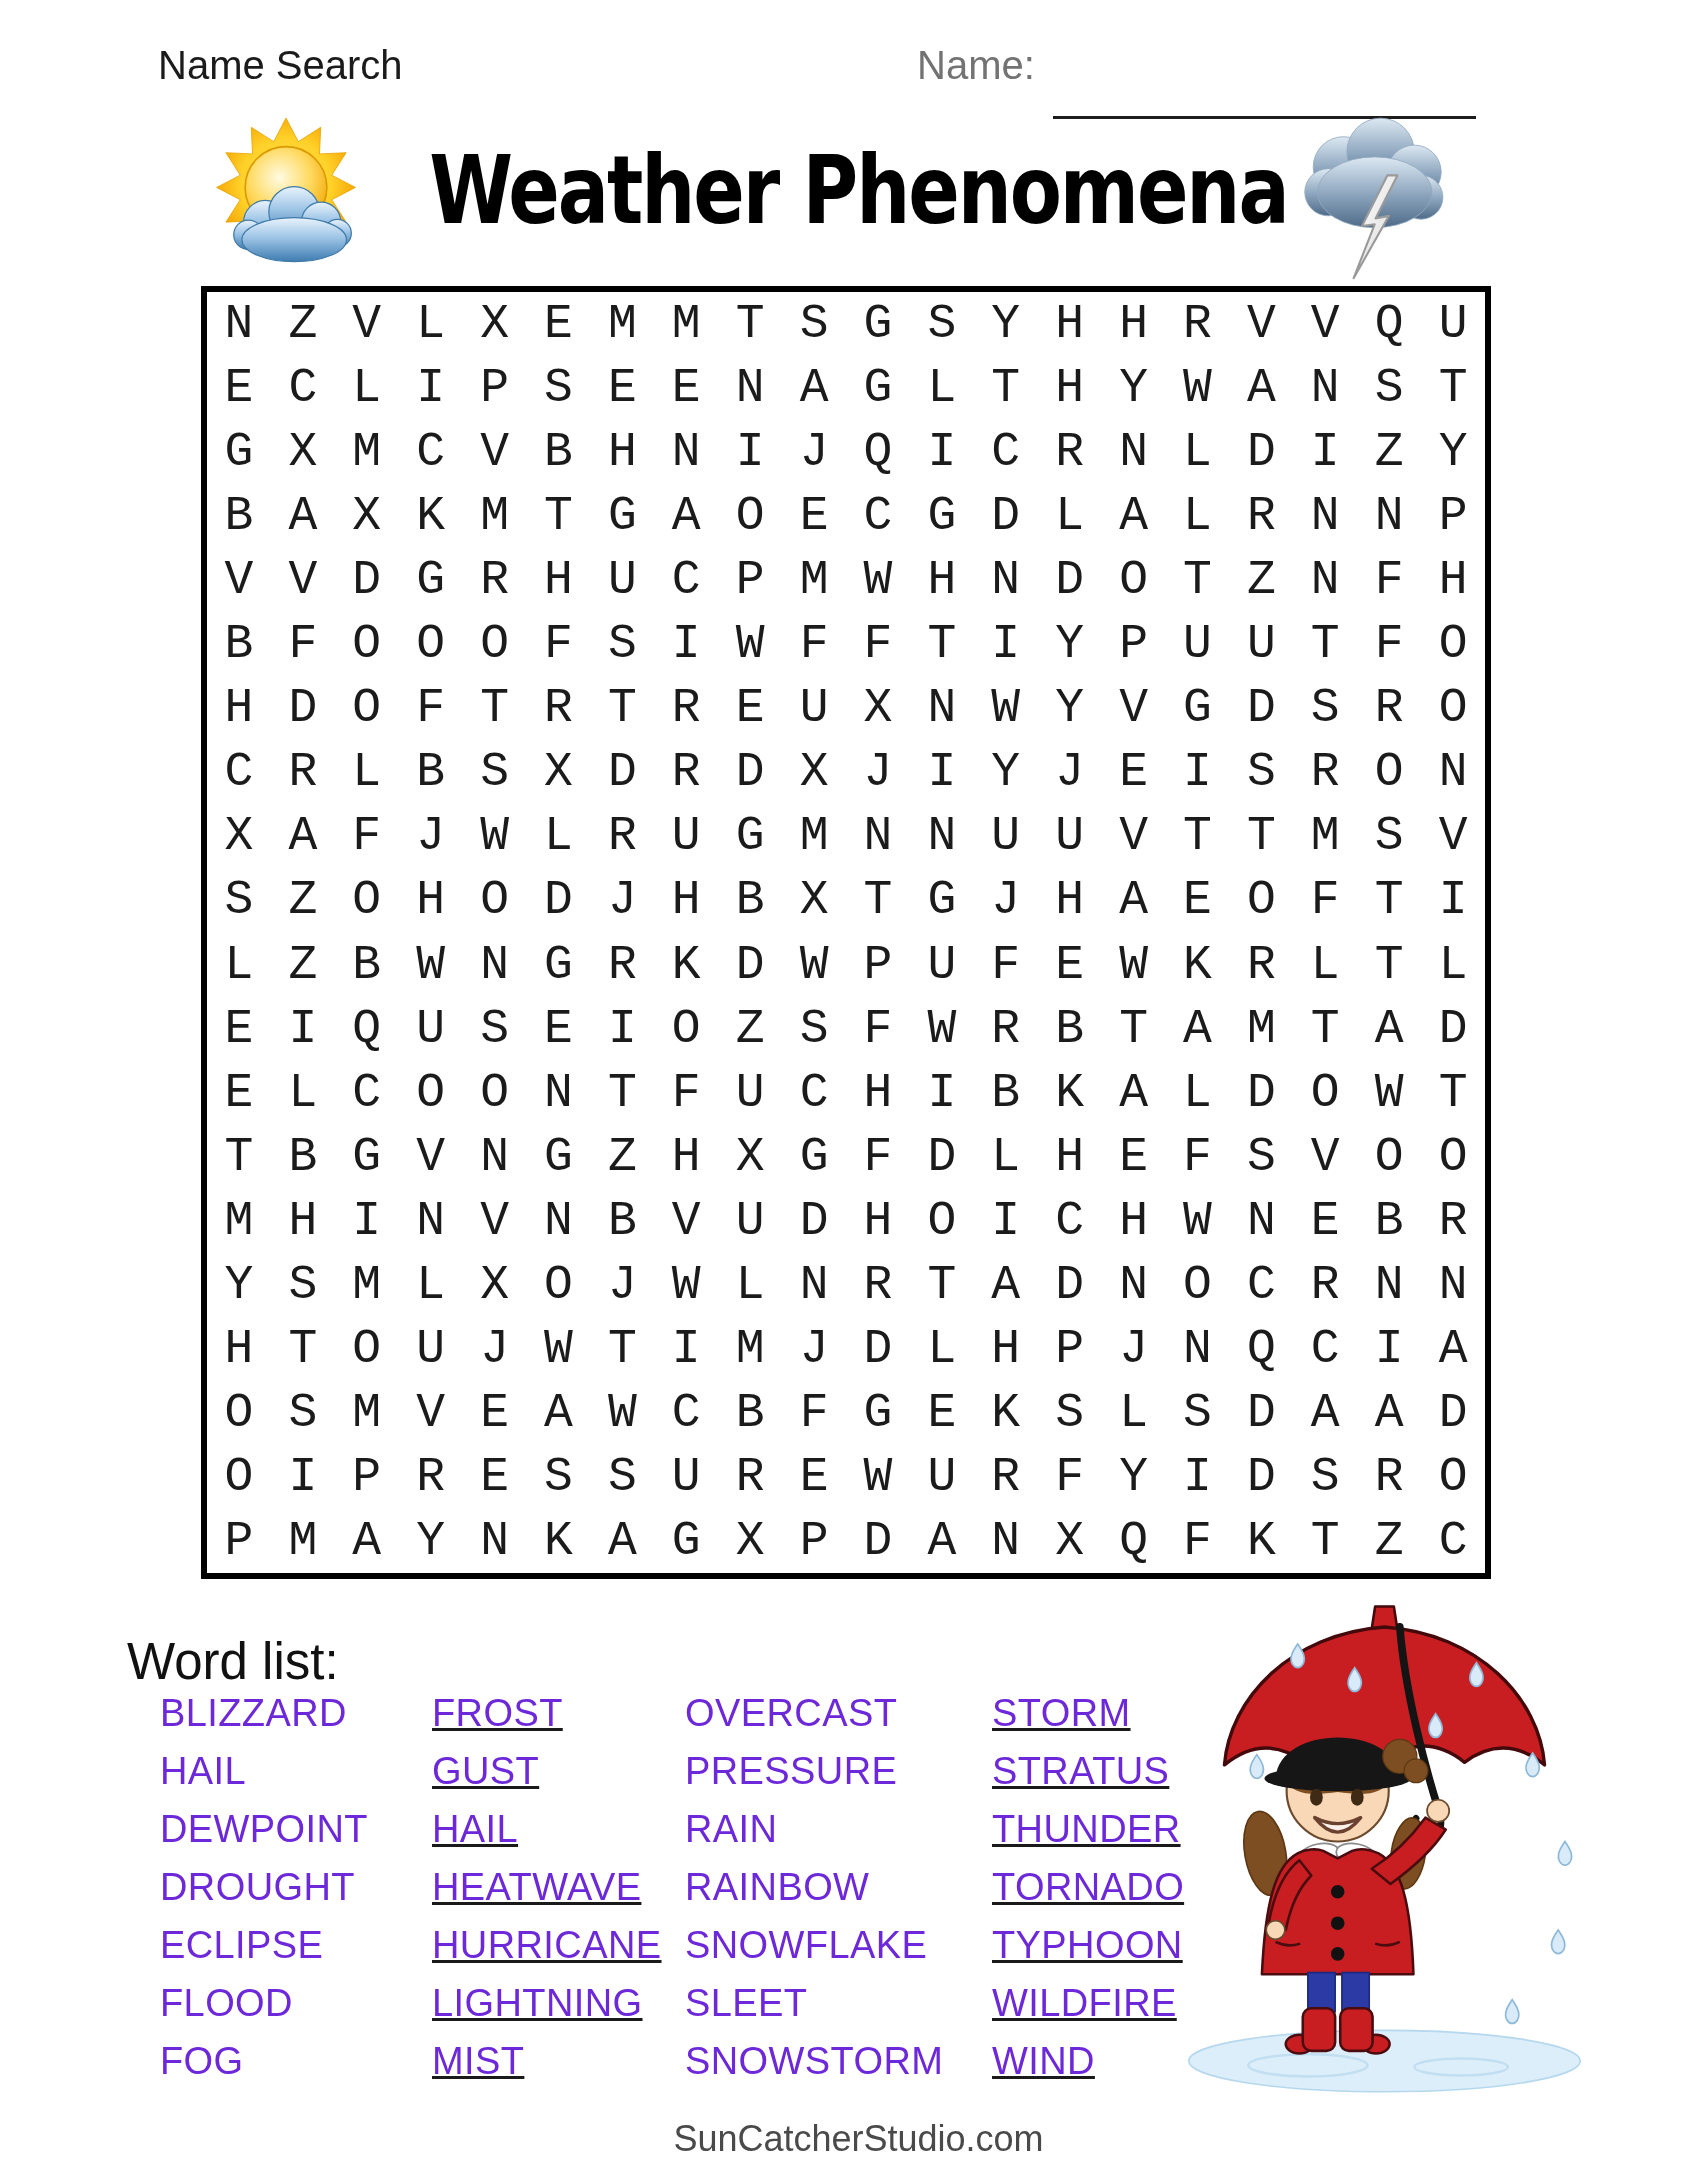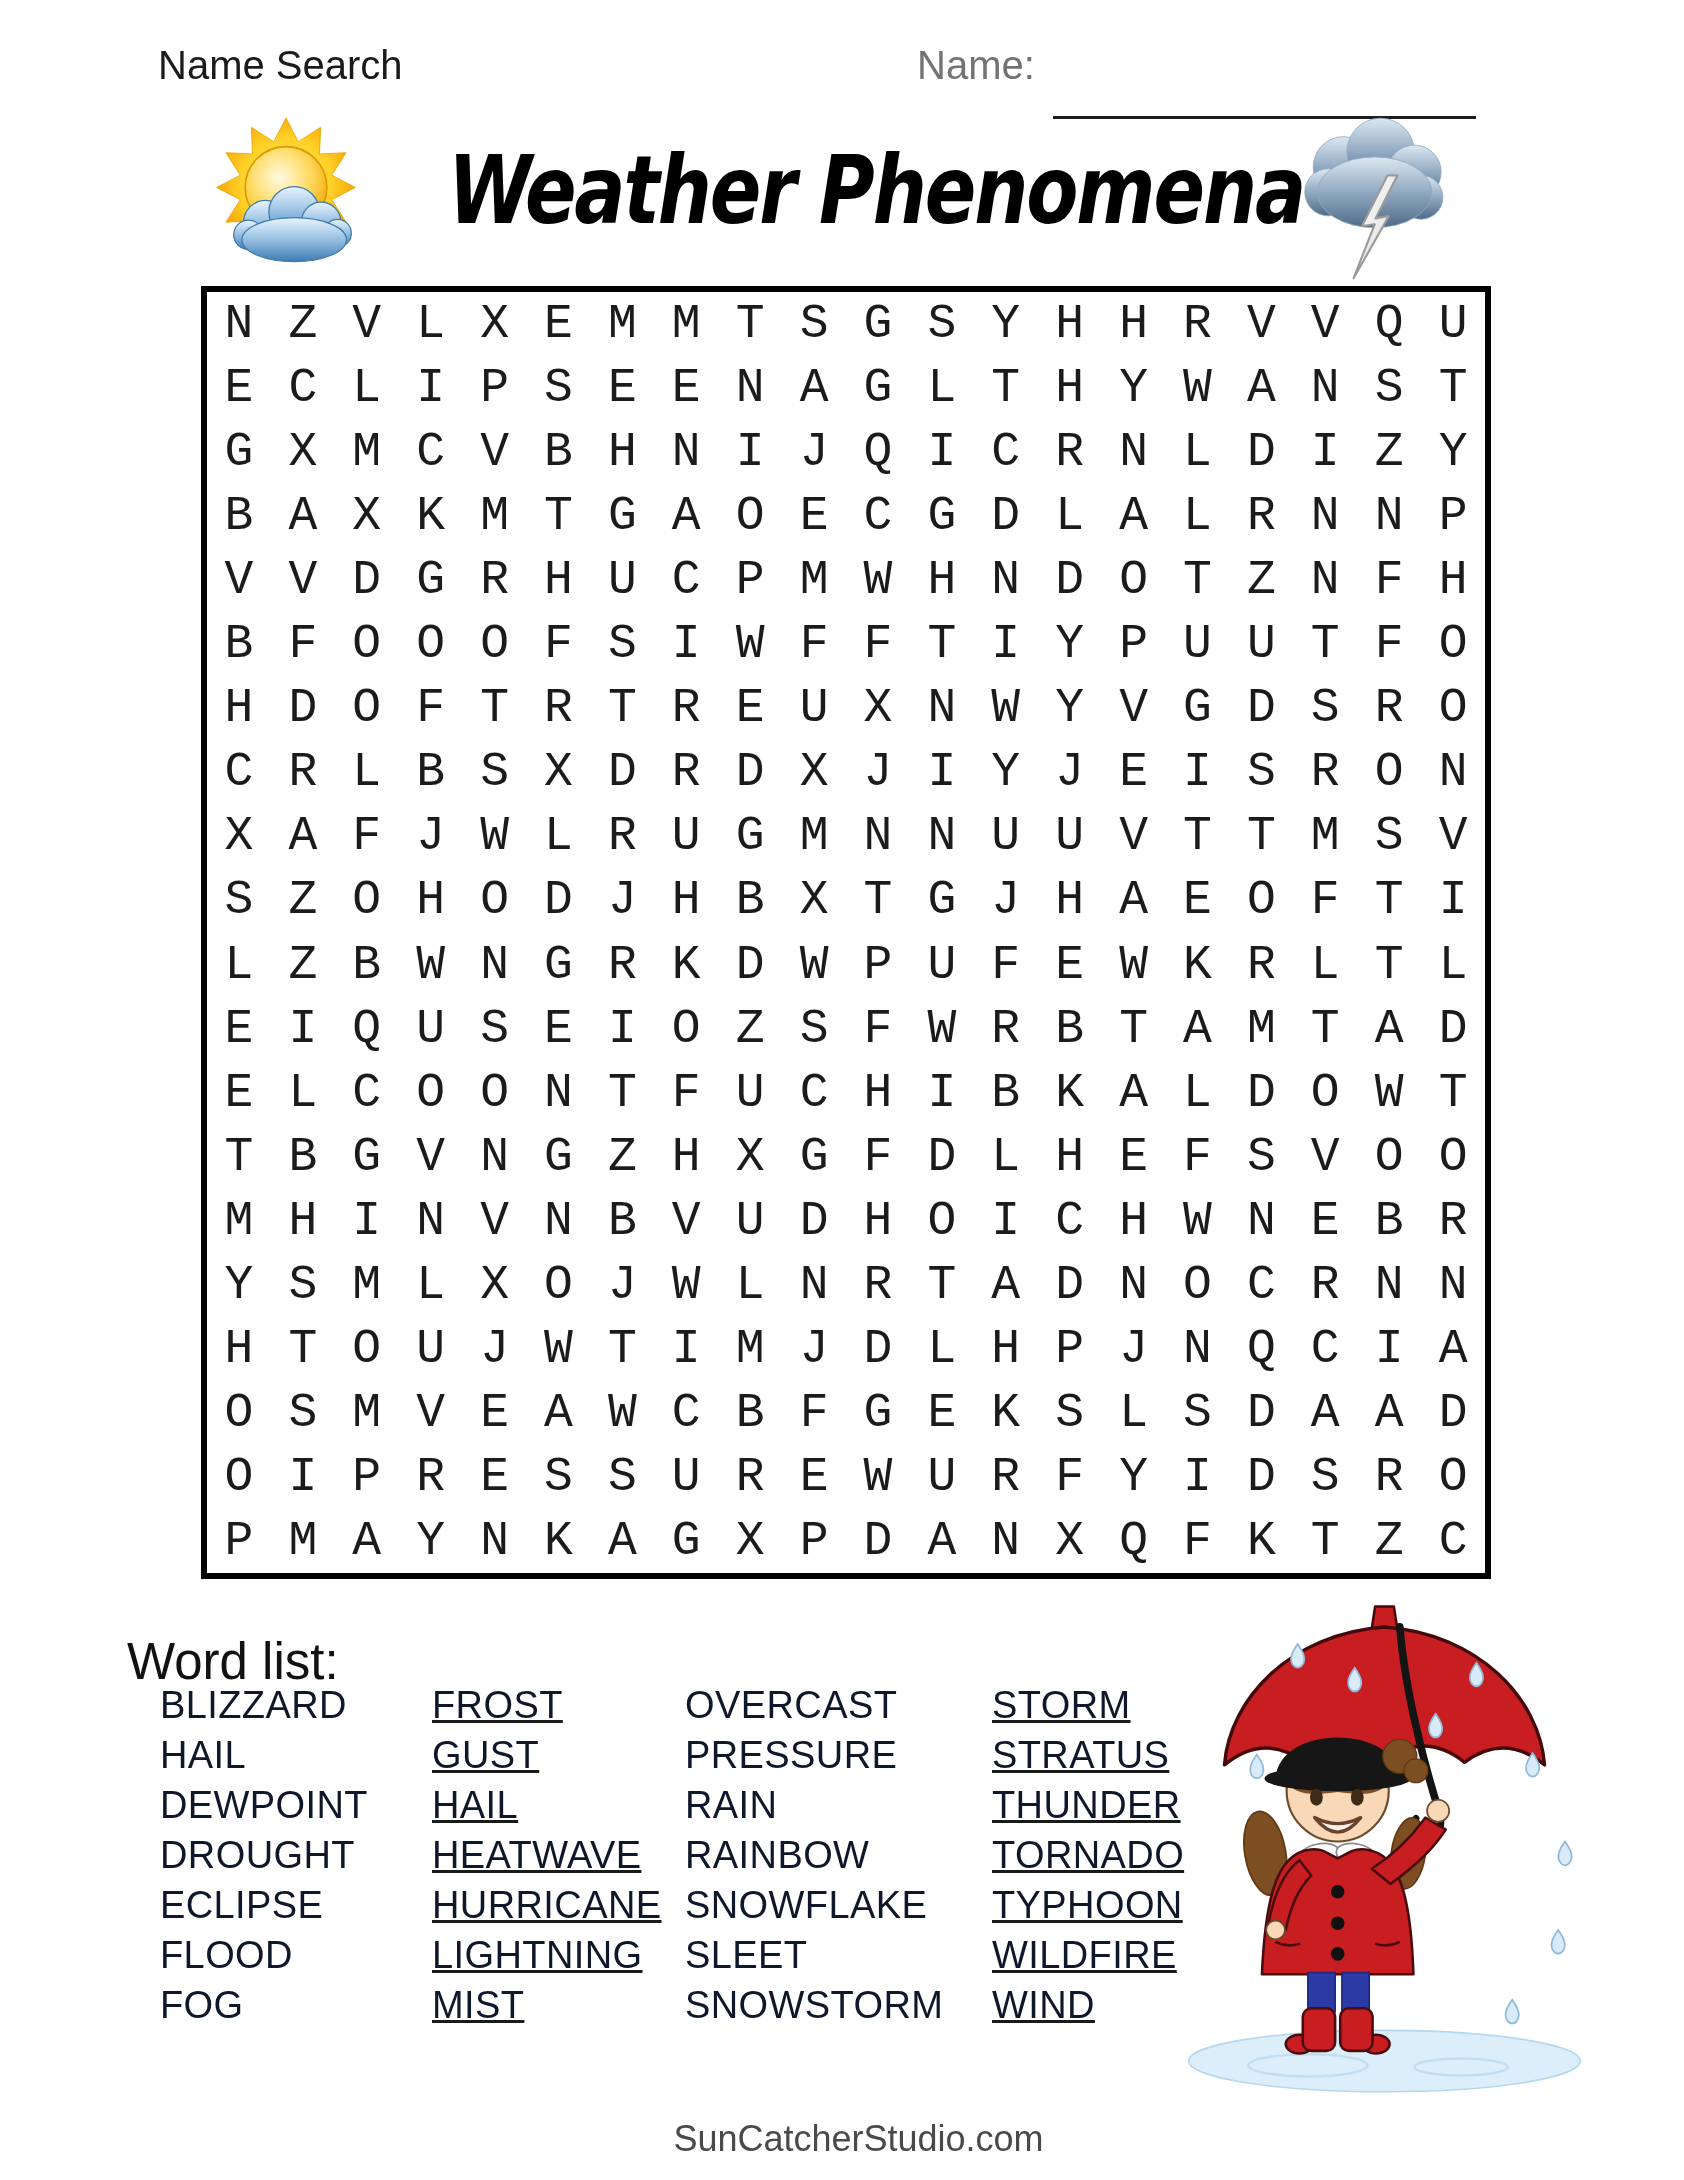"Weather Phenomena" .title-wrap { font-style: italic -> none; left: 341px -> 322px }
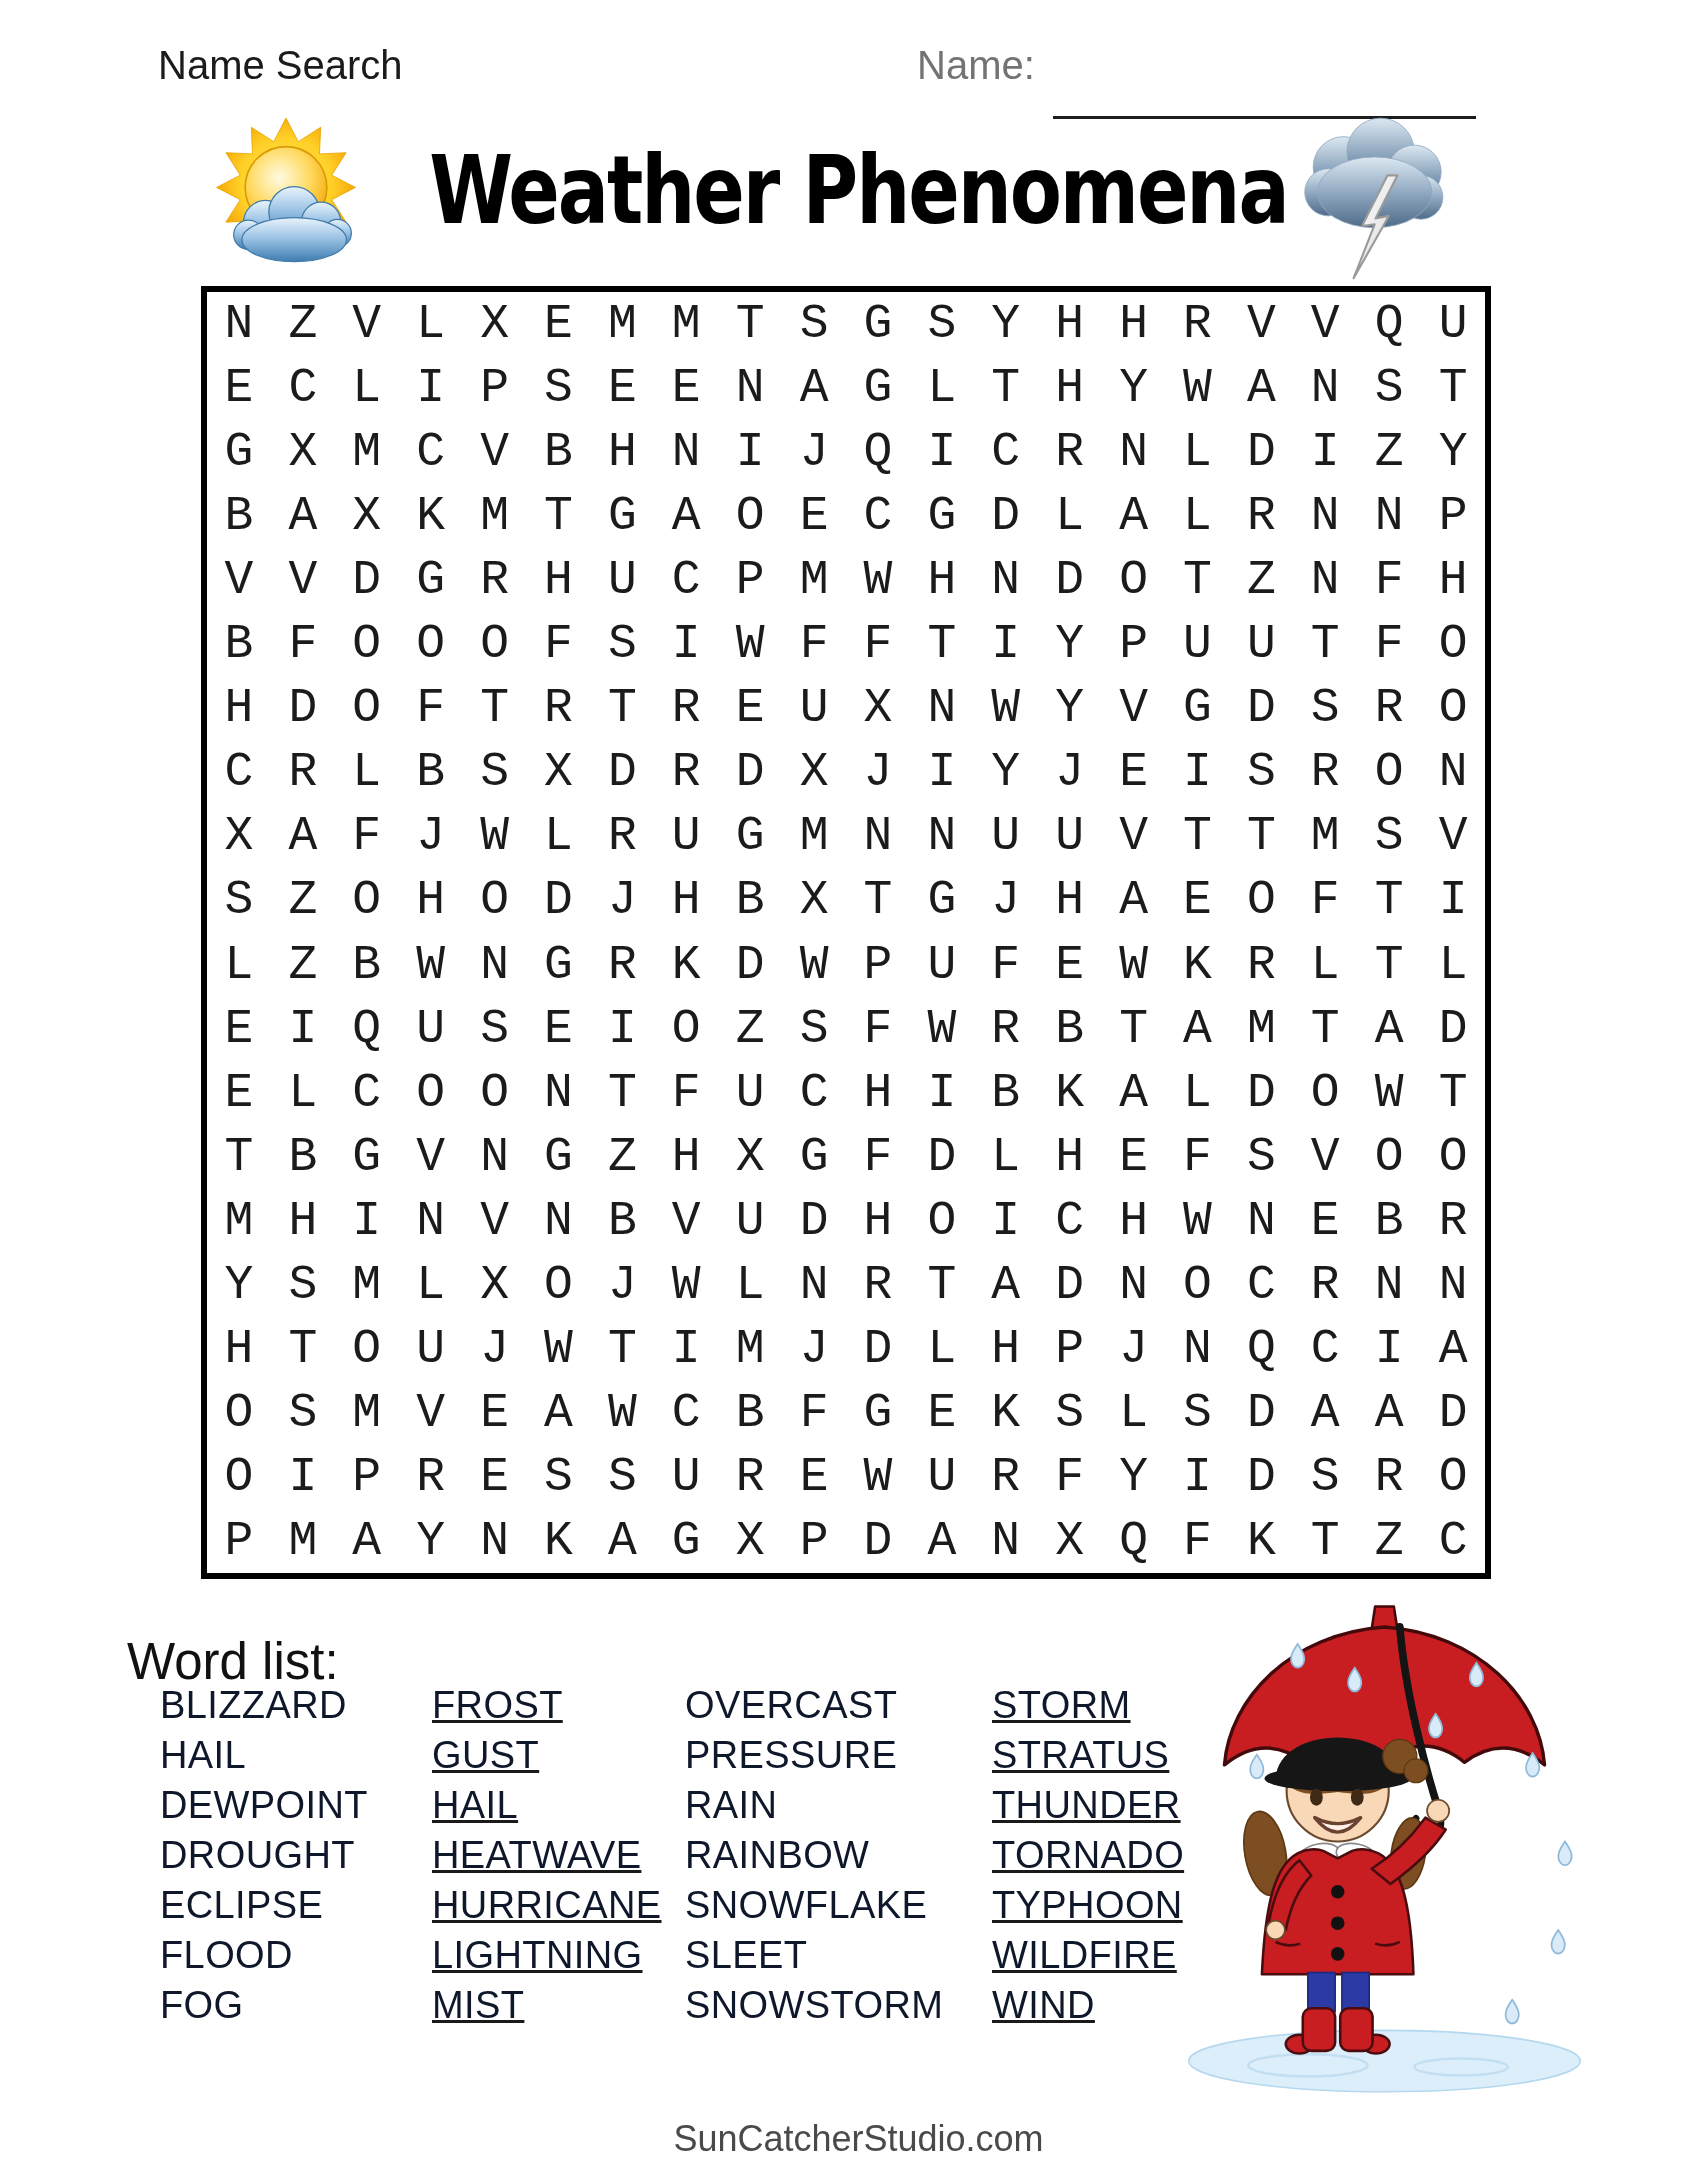"BLIZZARD" .word { color: #0f172a -> #6d28d9; margin-top: none -> 8px }
